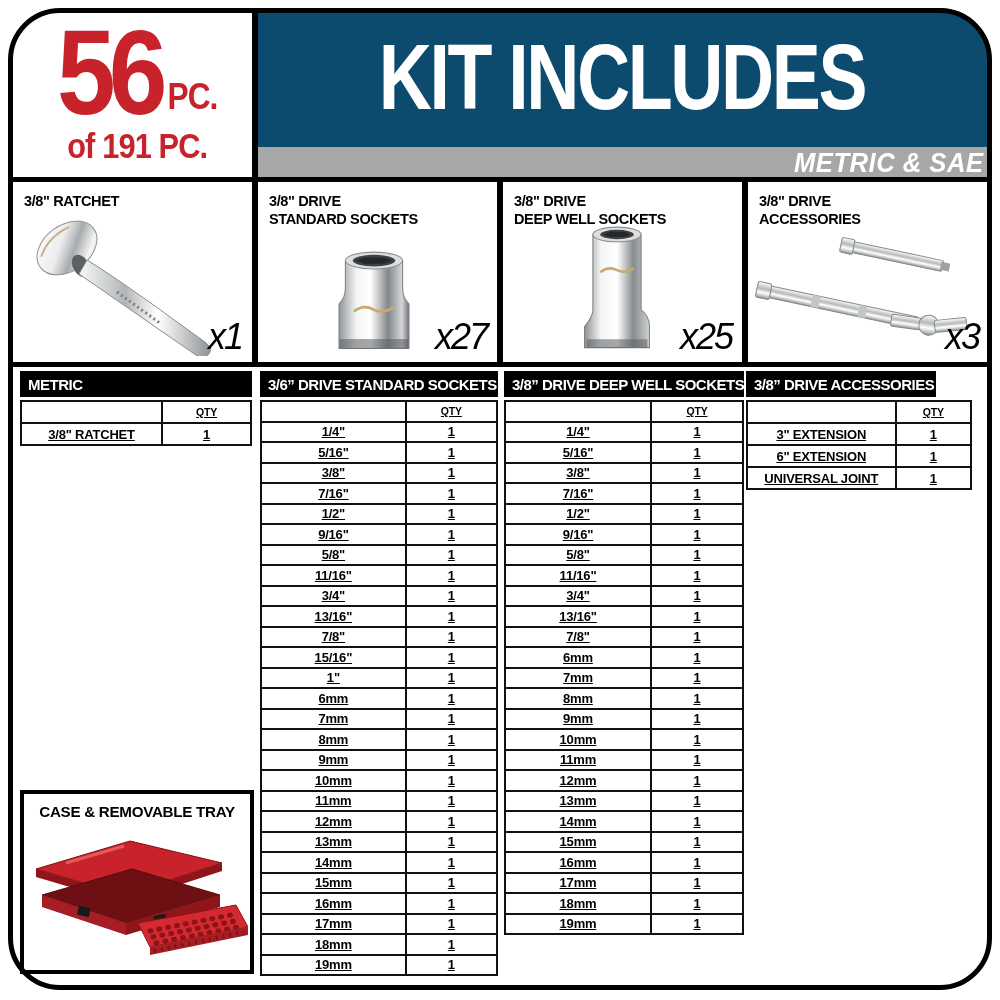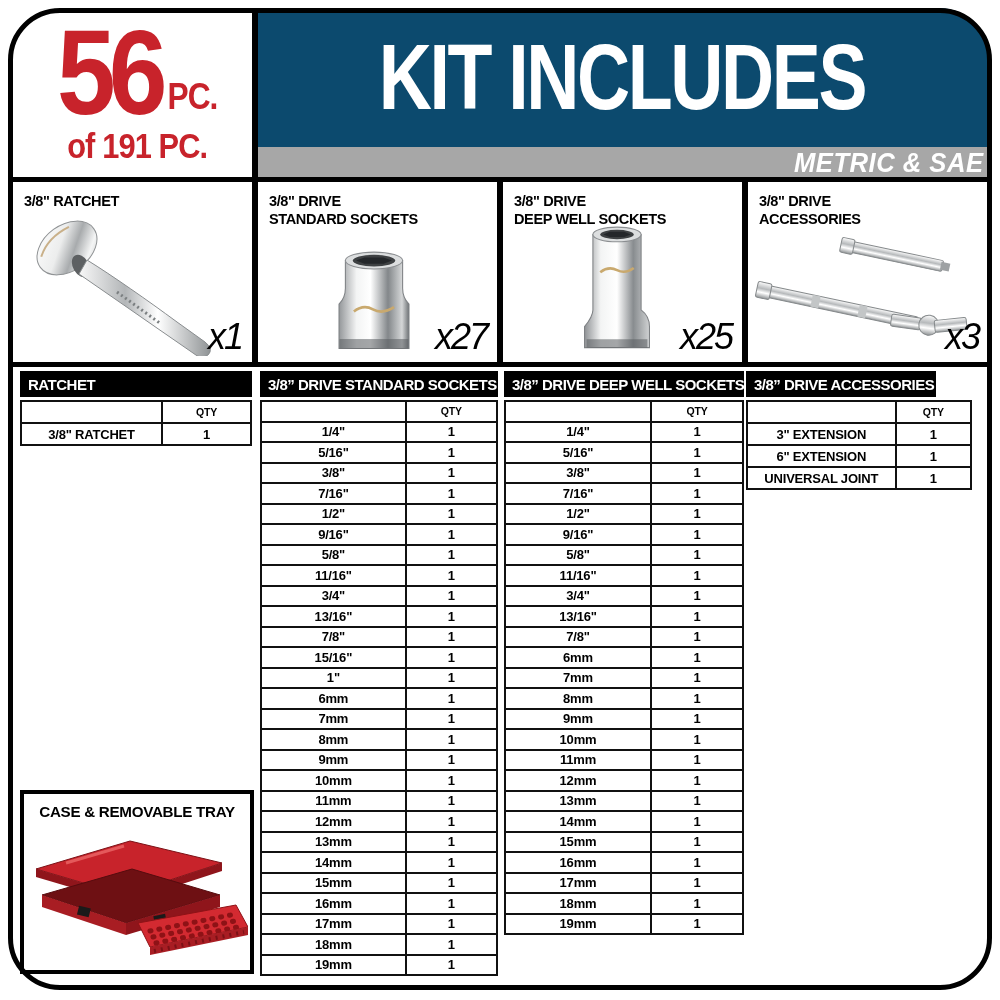"RATCHET" div.thead { text: RATCHET -> METRIC }
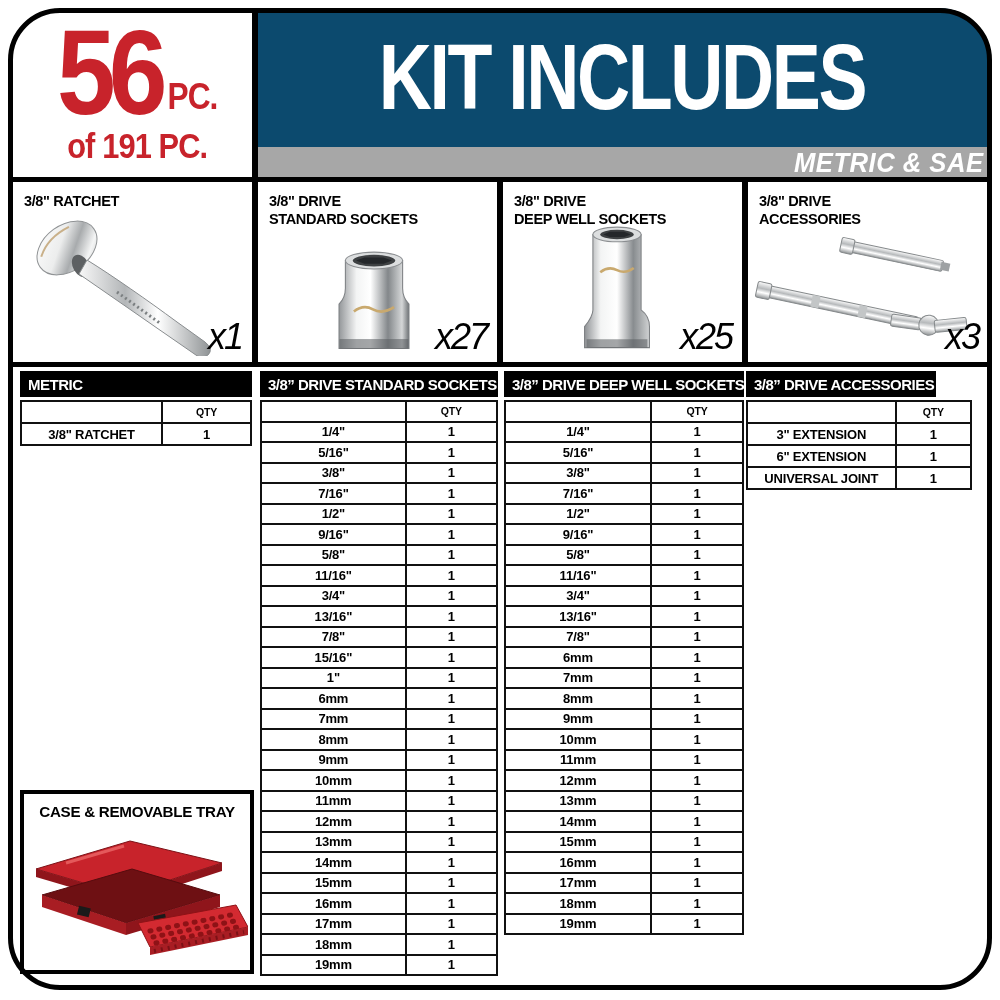"3/8” DRIVE STANDARD SOCKETS" div.thead { text: 3/8 -> 3/6 }
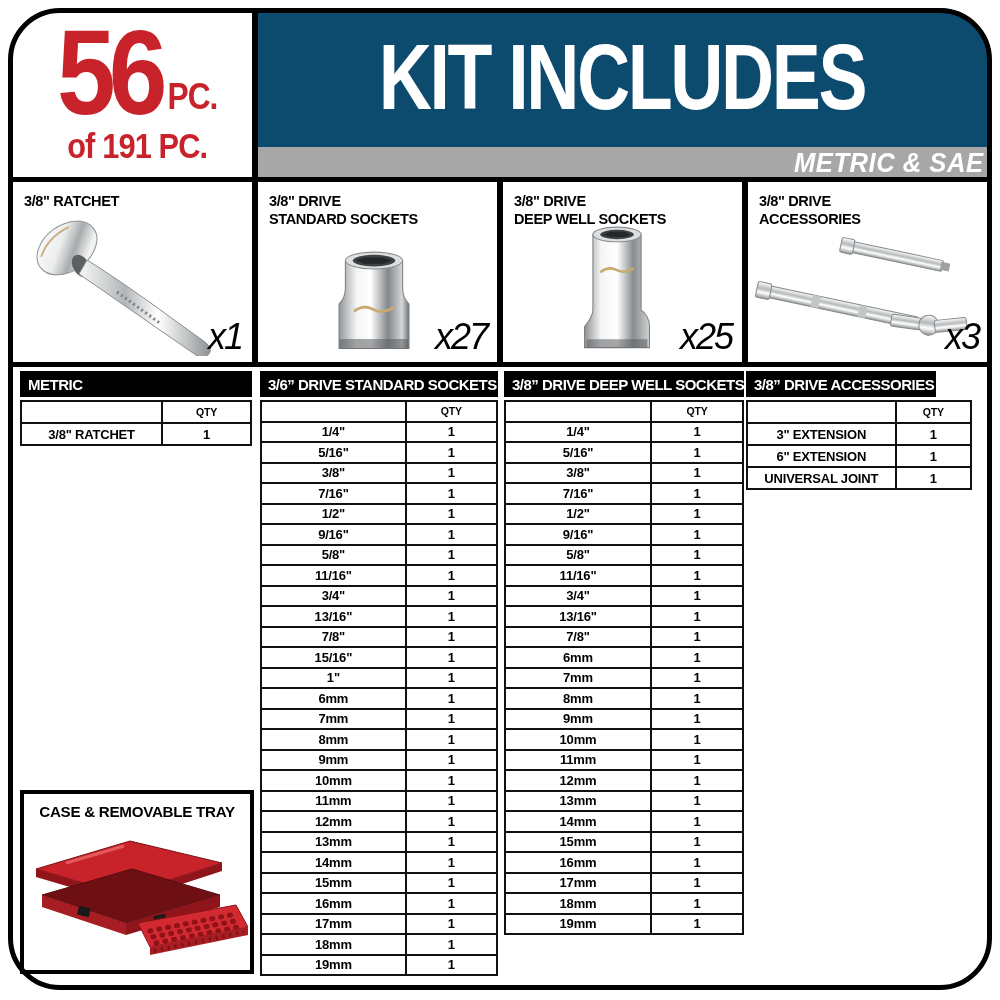"QTY" .trow { text-decoration: none -> underline }
